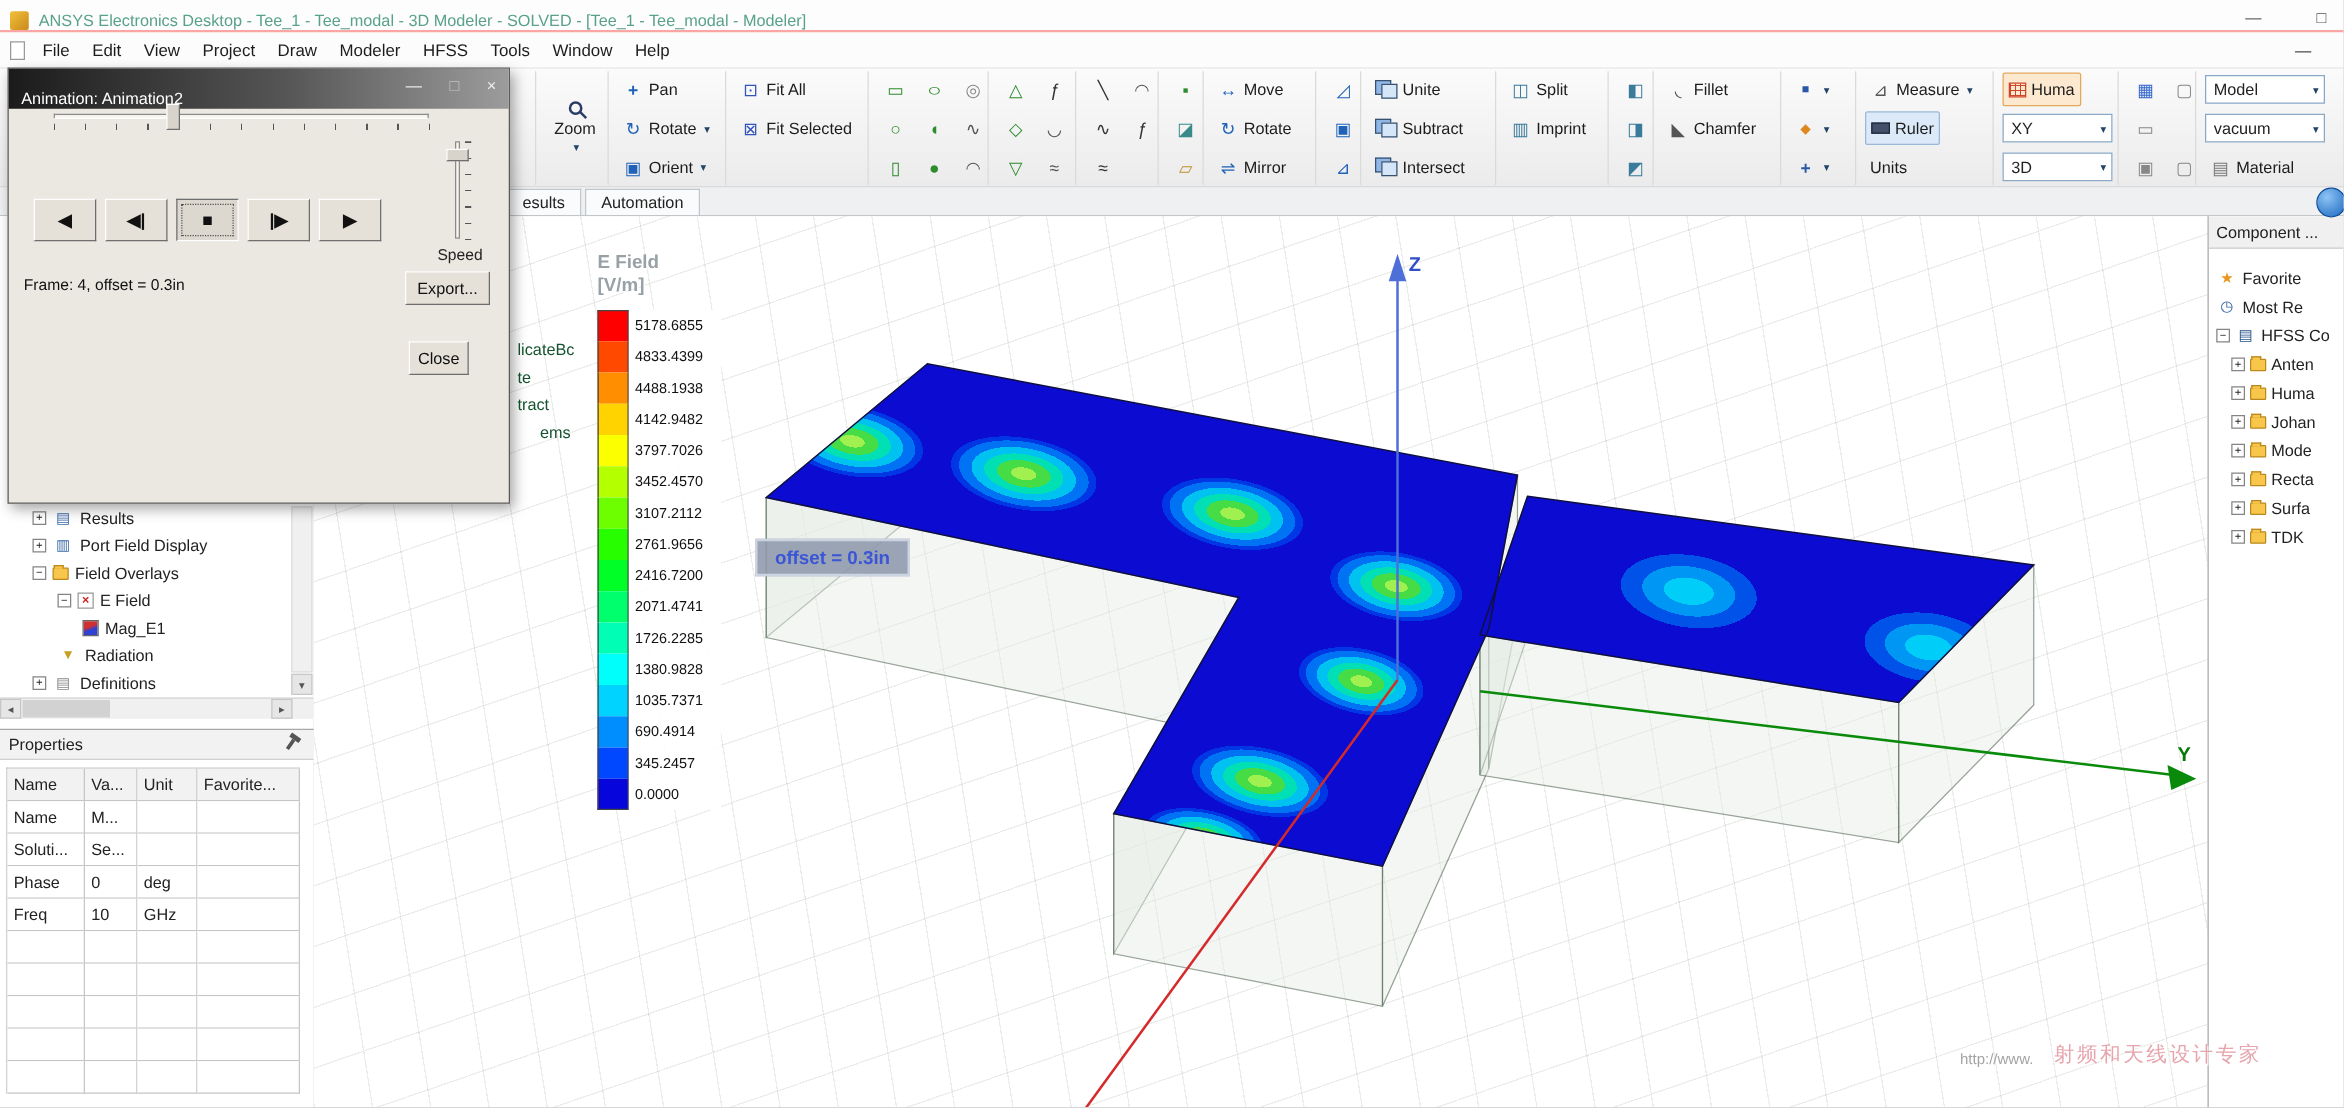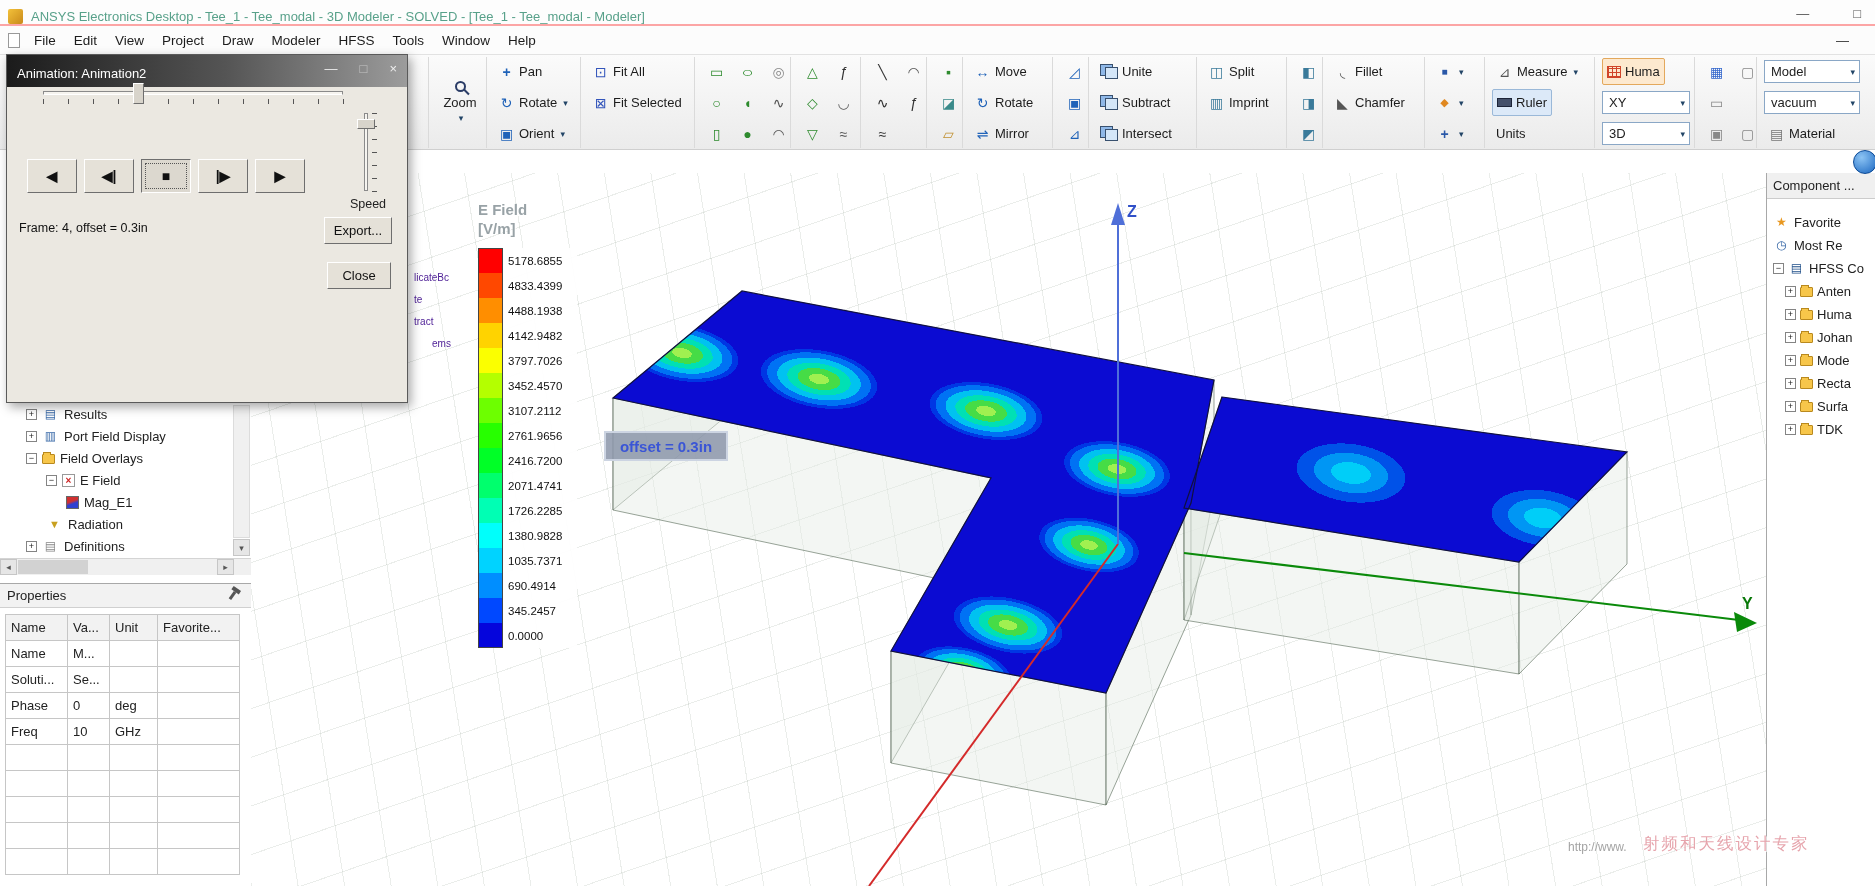"Animation: Animation2" .dlg-title { align-items: flex-end -> flex-start; padding: 6px 10px -> 16px 10px }
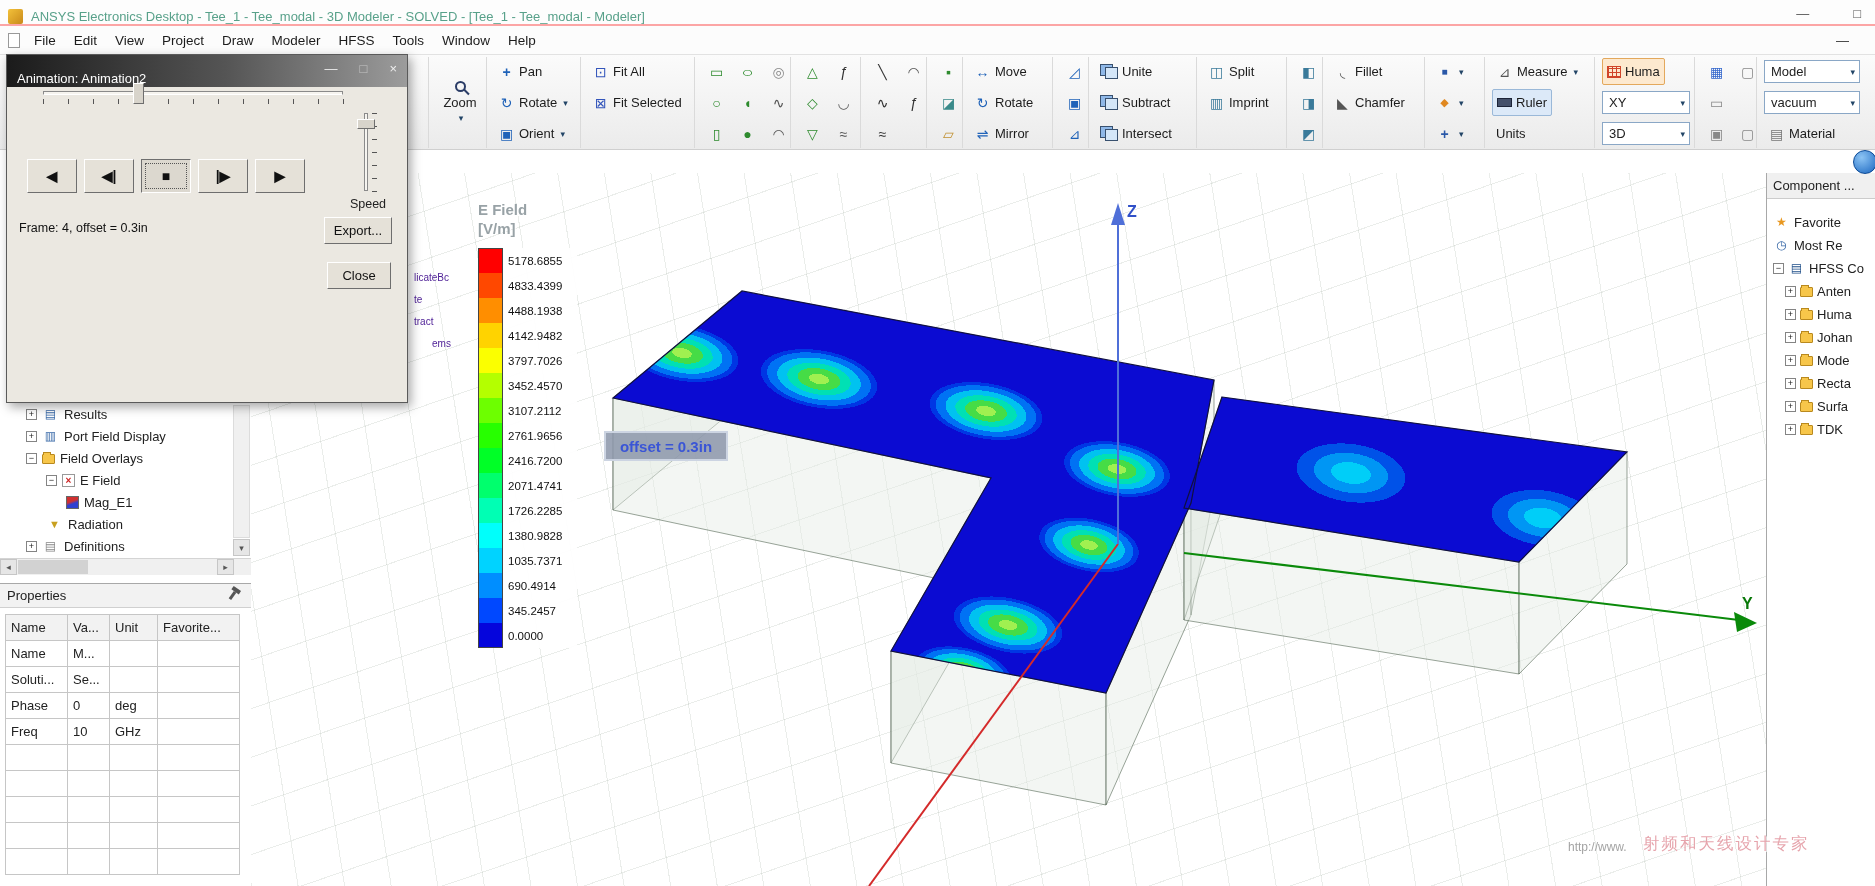"esults" div.tabbar { html: none -> <div> <span>esults</span> <span>Automation</span> </div> }
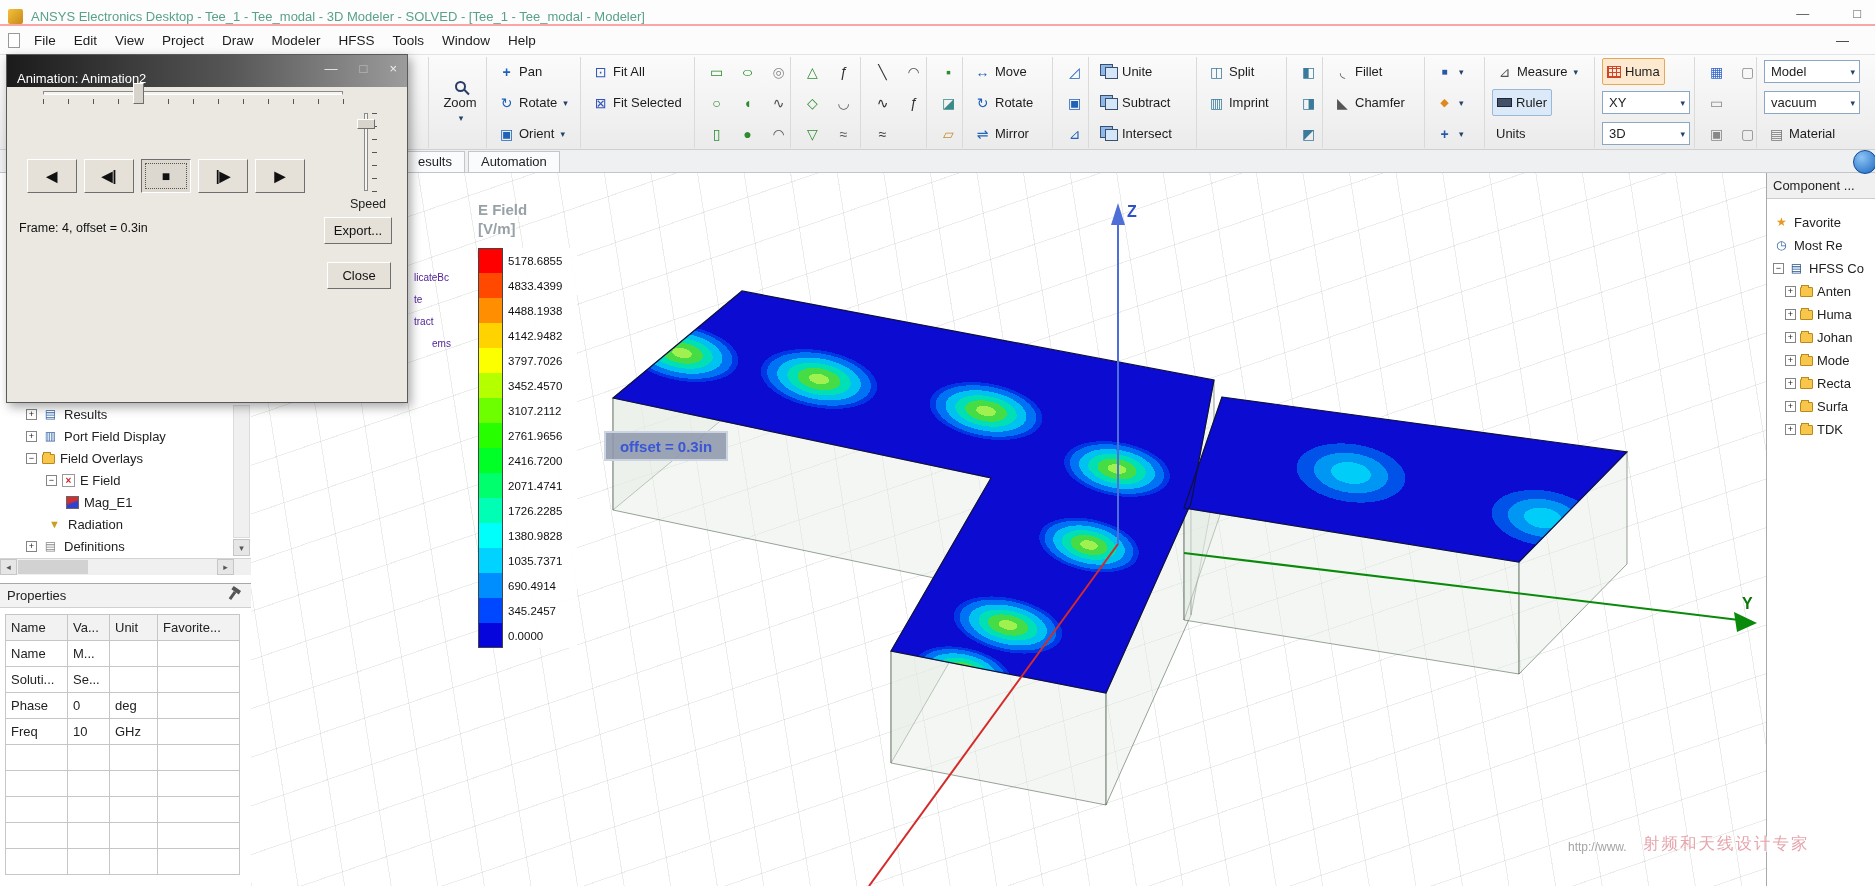"Close" button.dlg-btn { top: 181px -> 192px; width: 64px -> 48px }
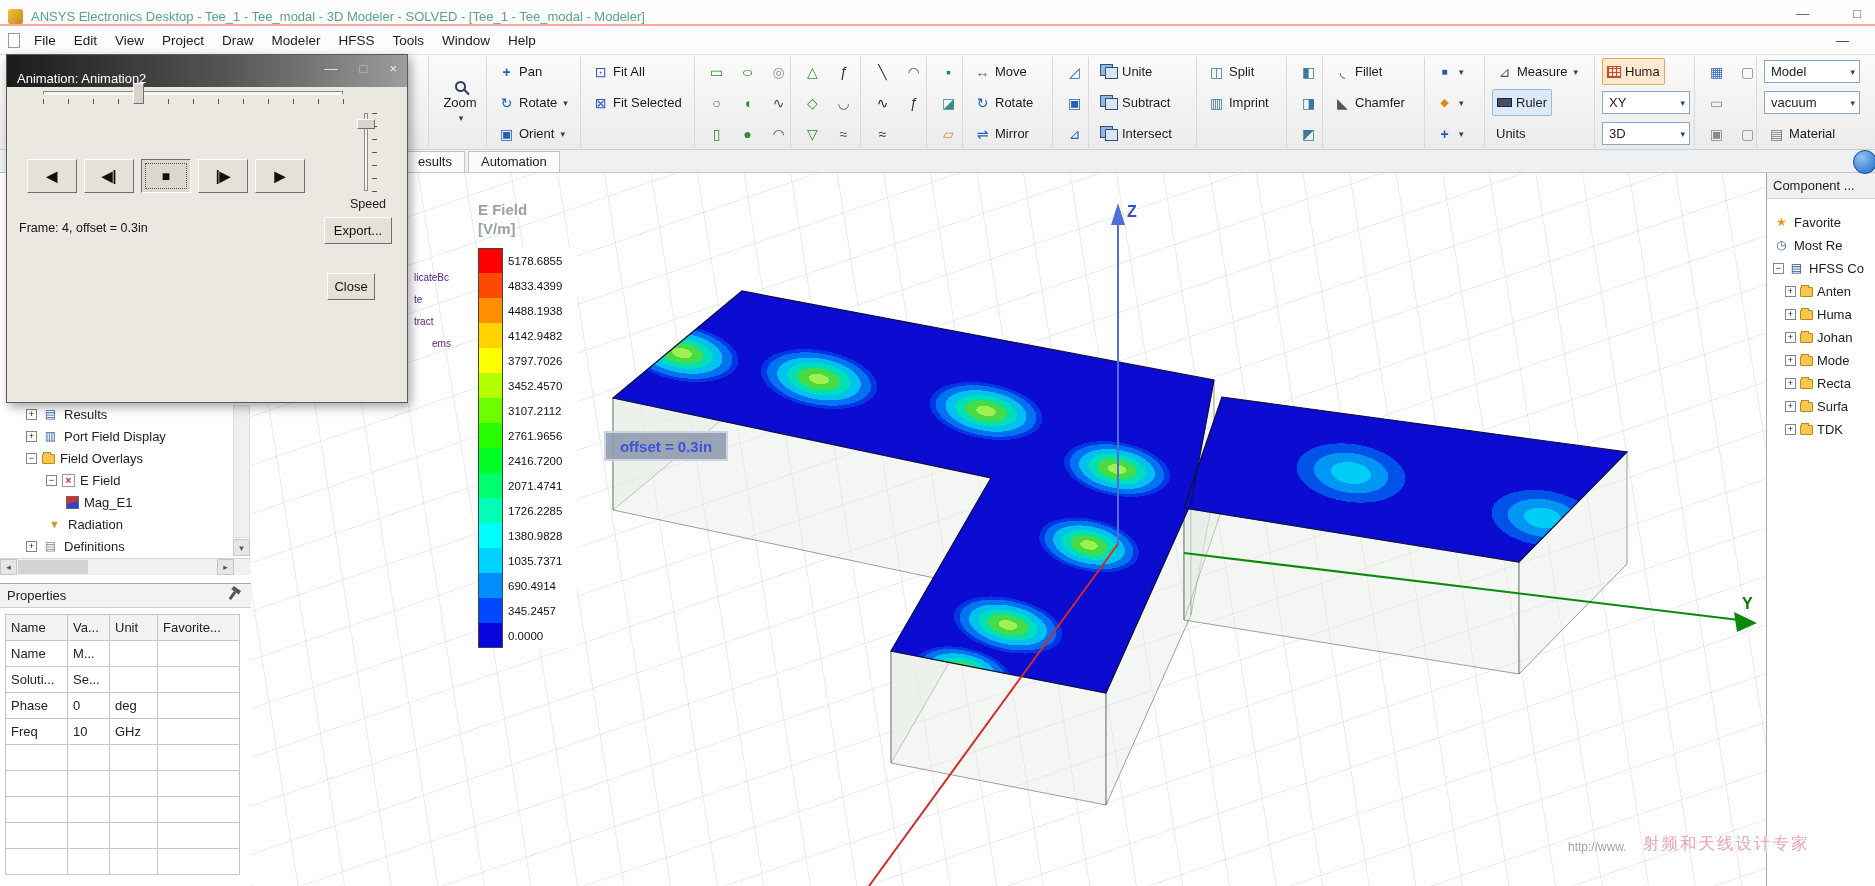"licateBc" .clip-lab { color: #4c1d95 -> #14532d; font-size: 10px -> 13px }
